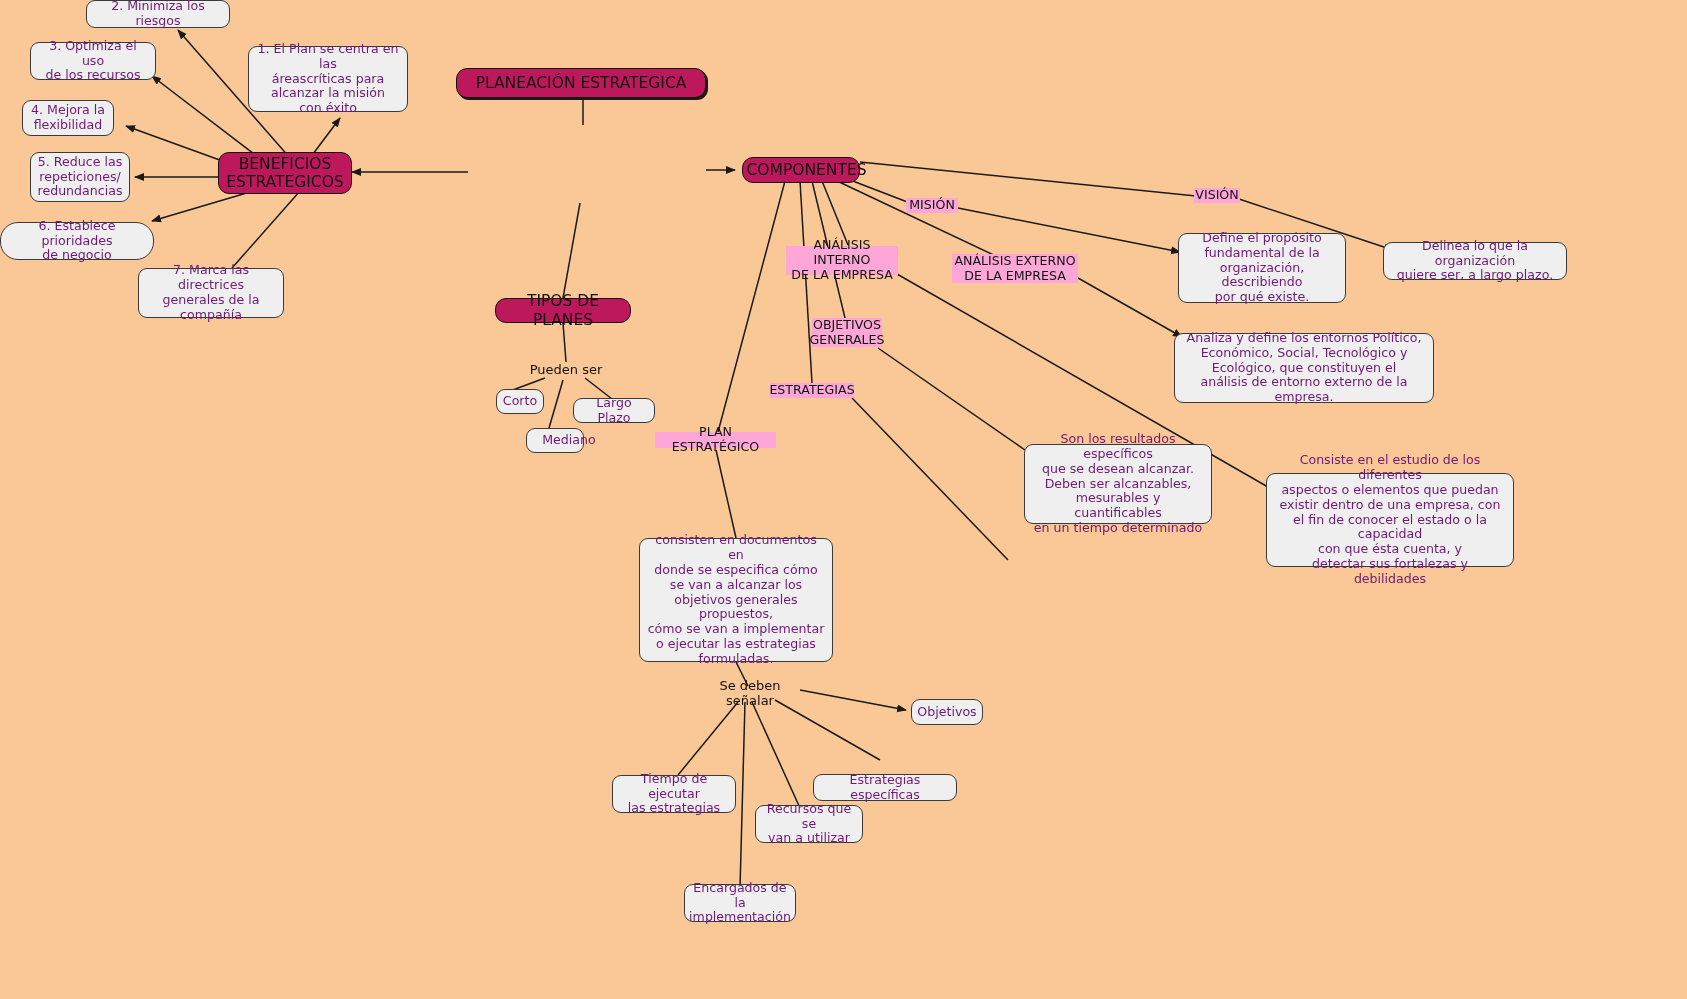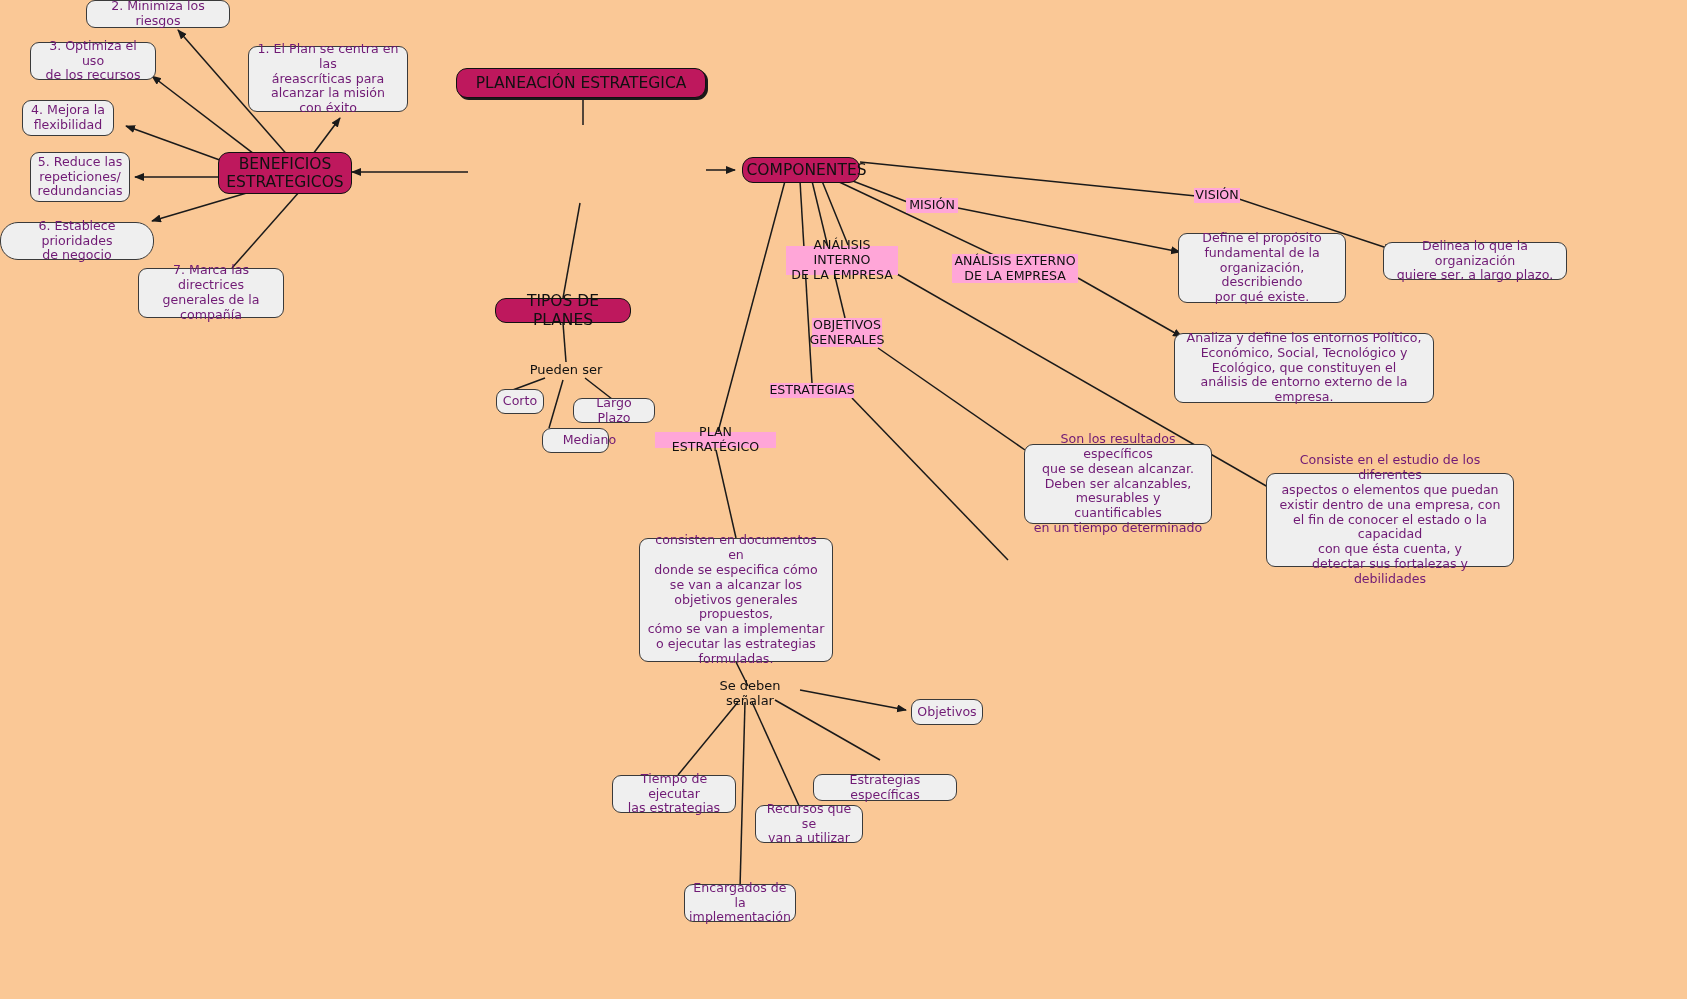"Mediano" div.node { left: 542px -> 526px; width: 67px -> 58px }
